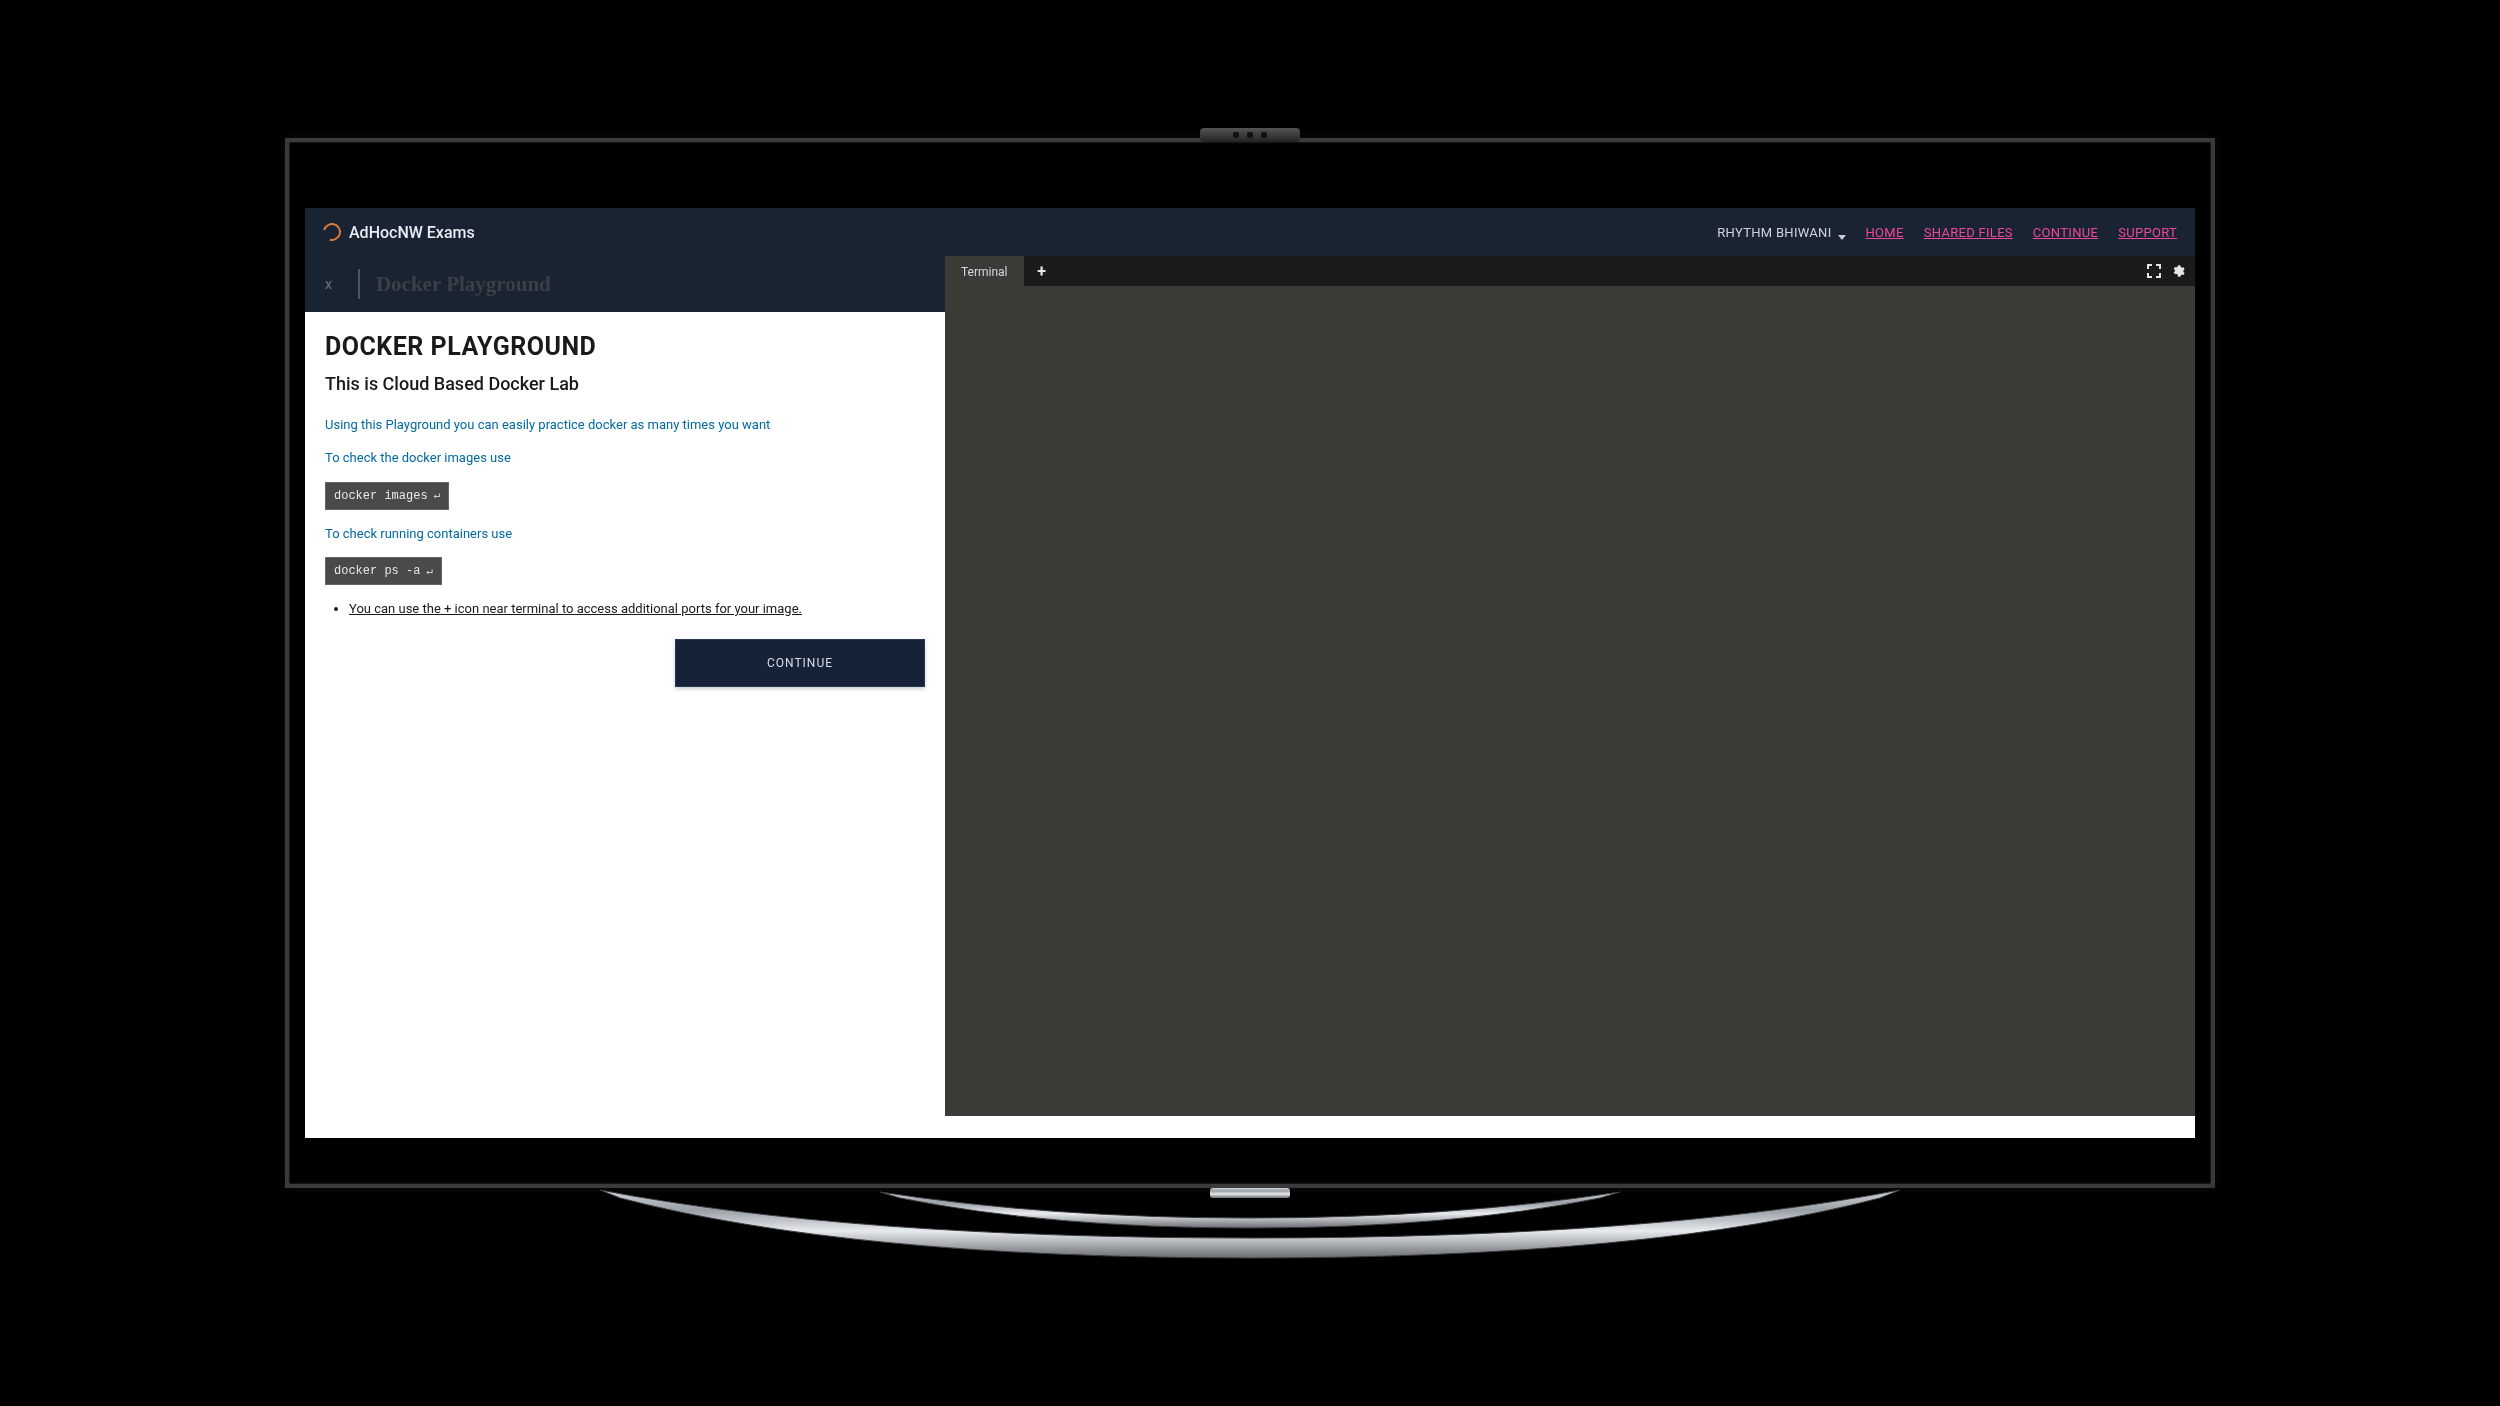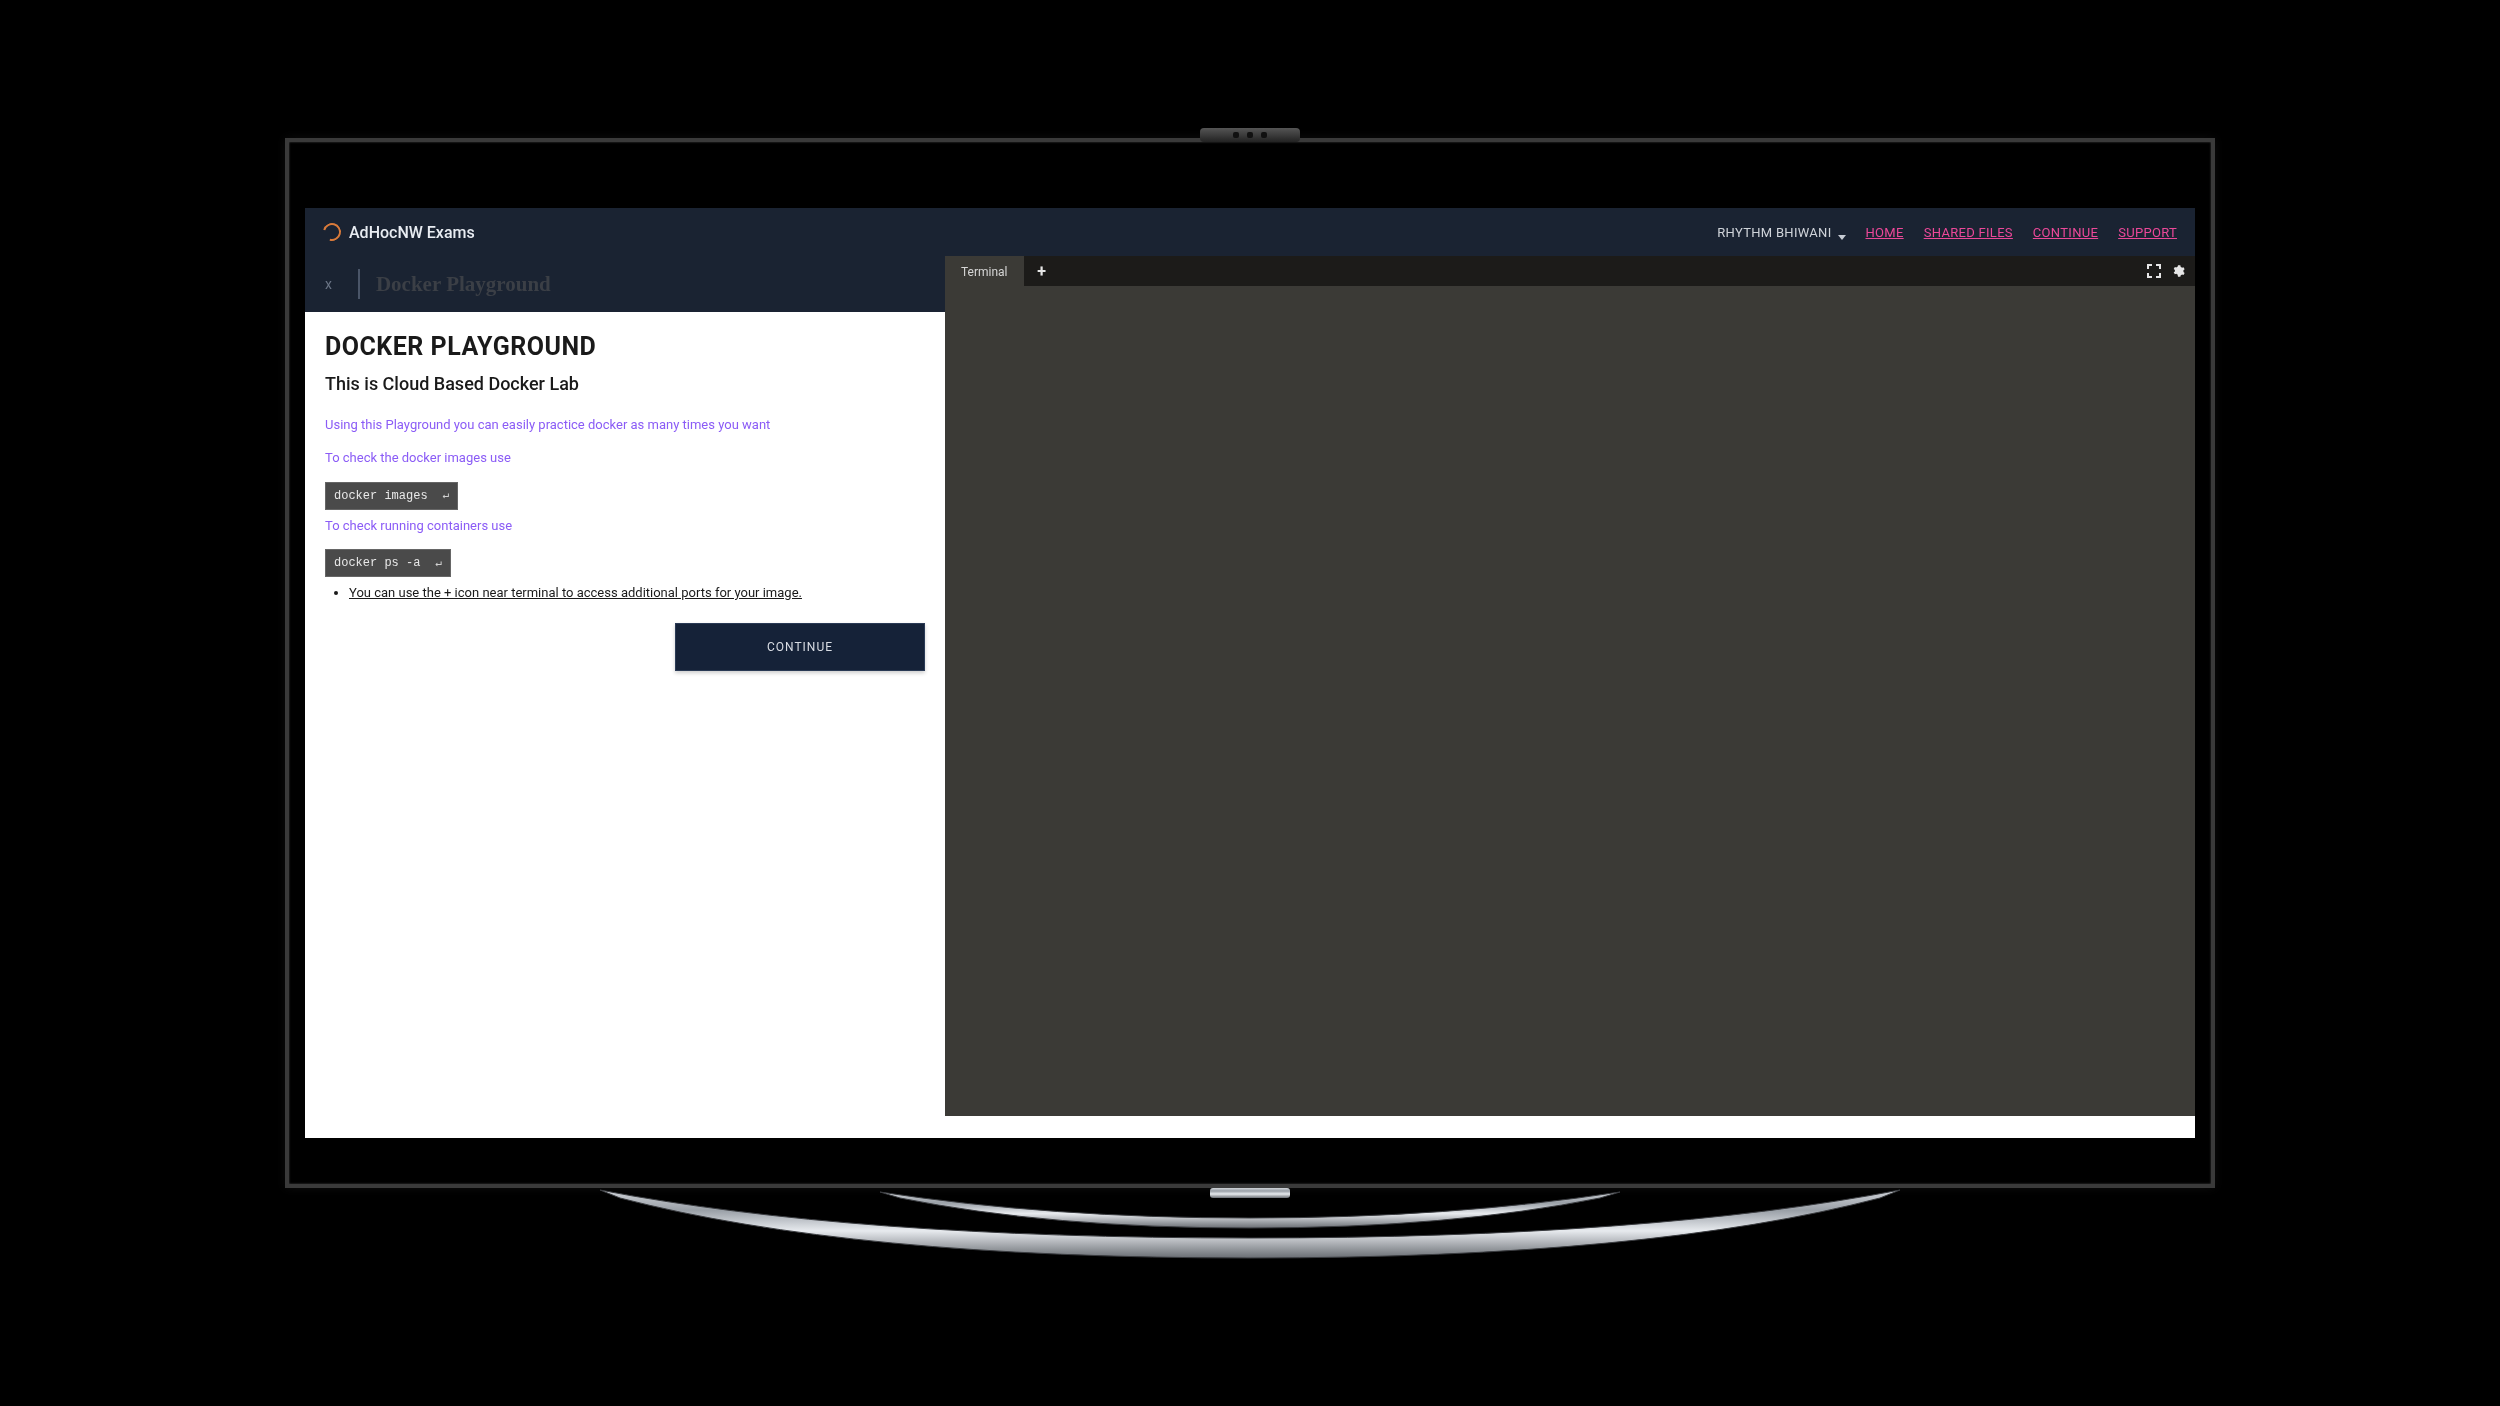"Using this Playground you can" .content p { color: #8b5cf6 -> #0369a1 }
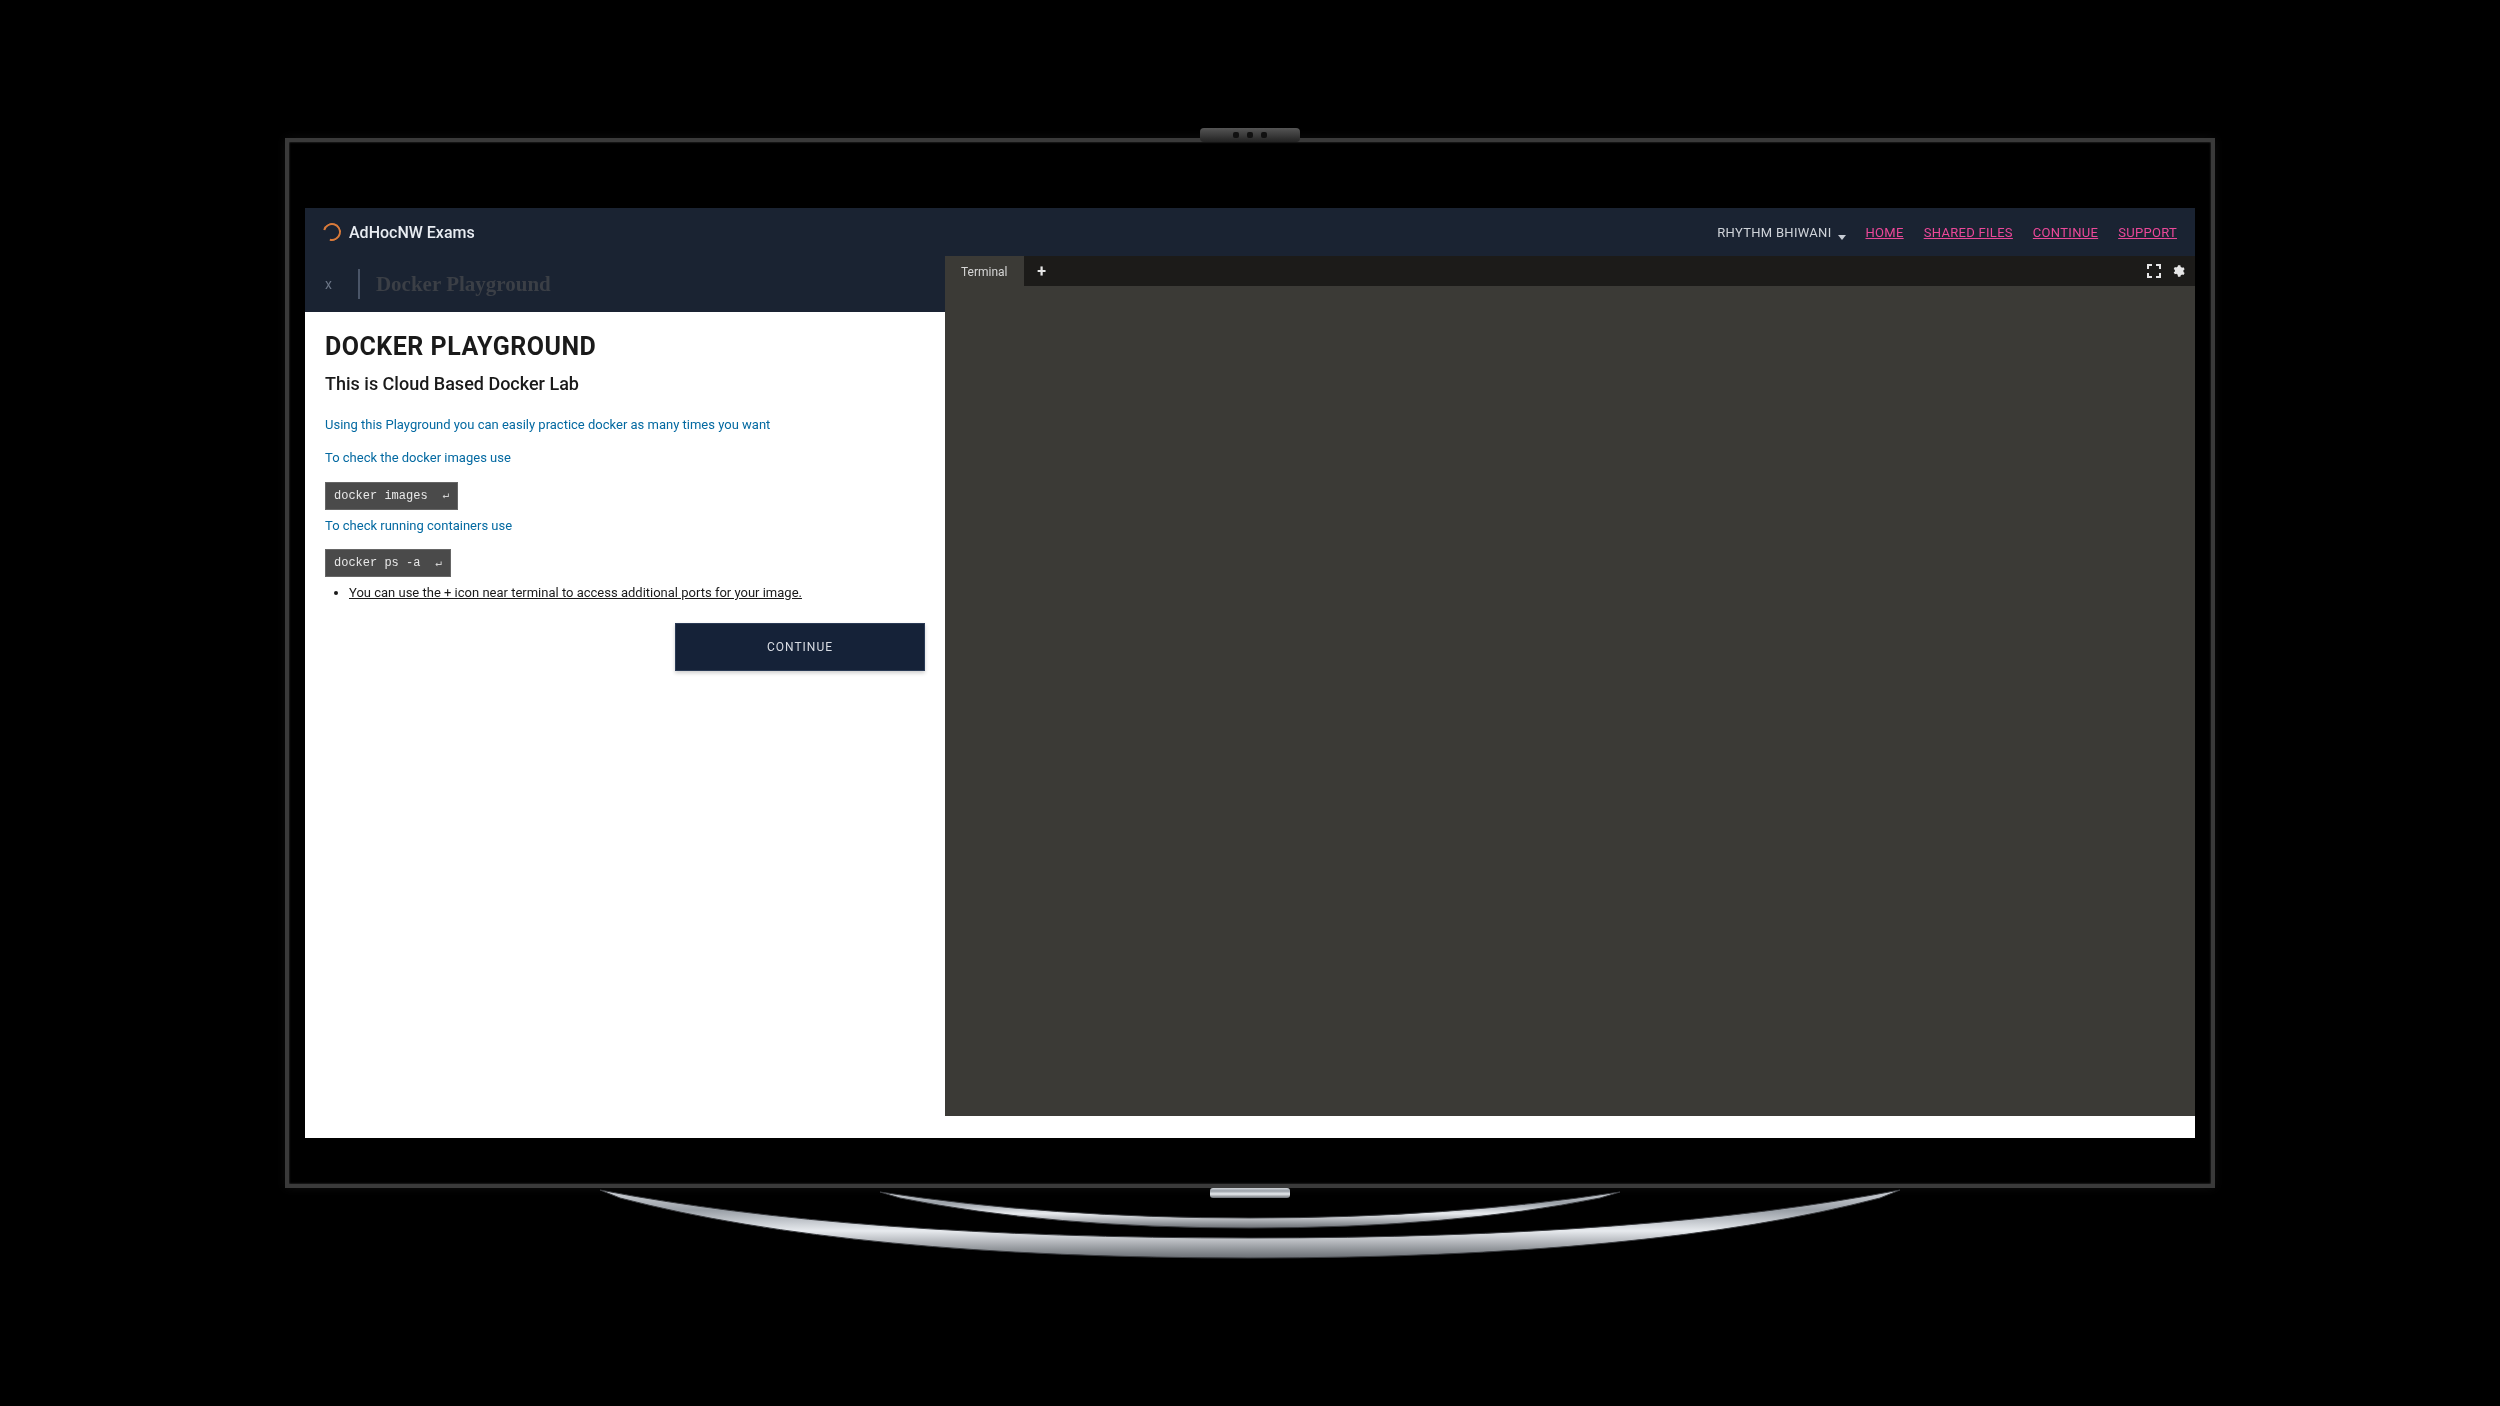"docker images" .code-chip { gap: 15px -> 6px; margin-bottom: 6px -> 14px }
